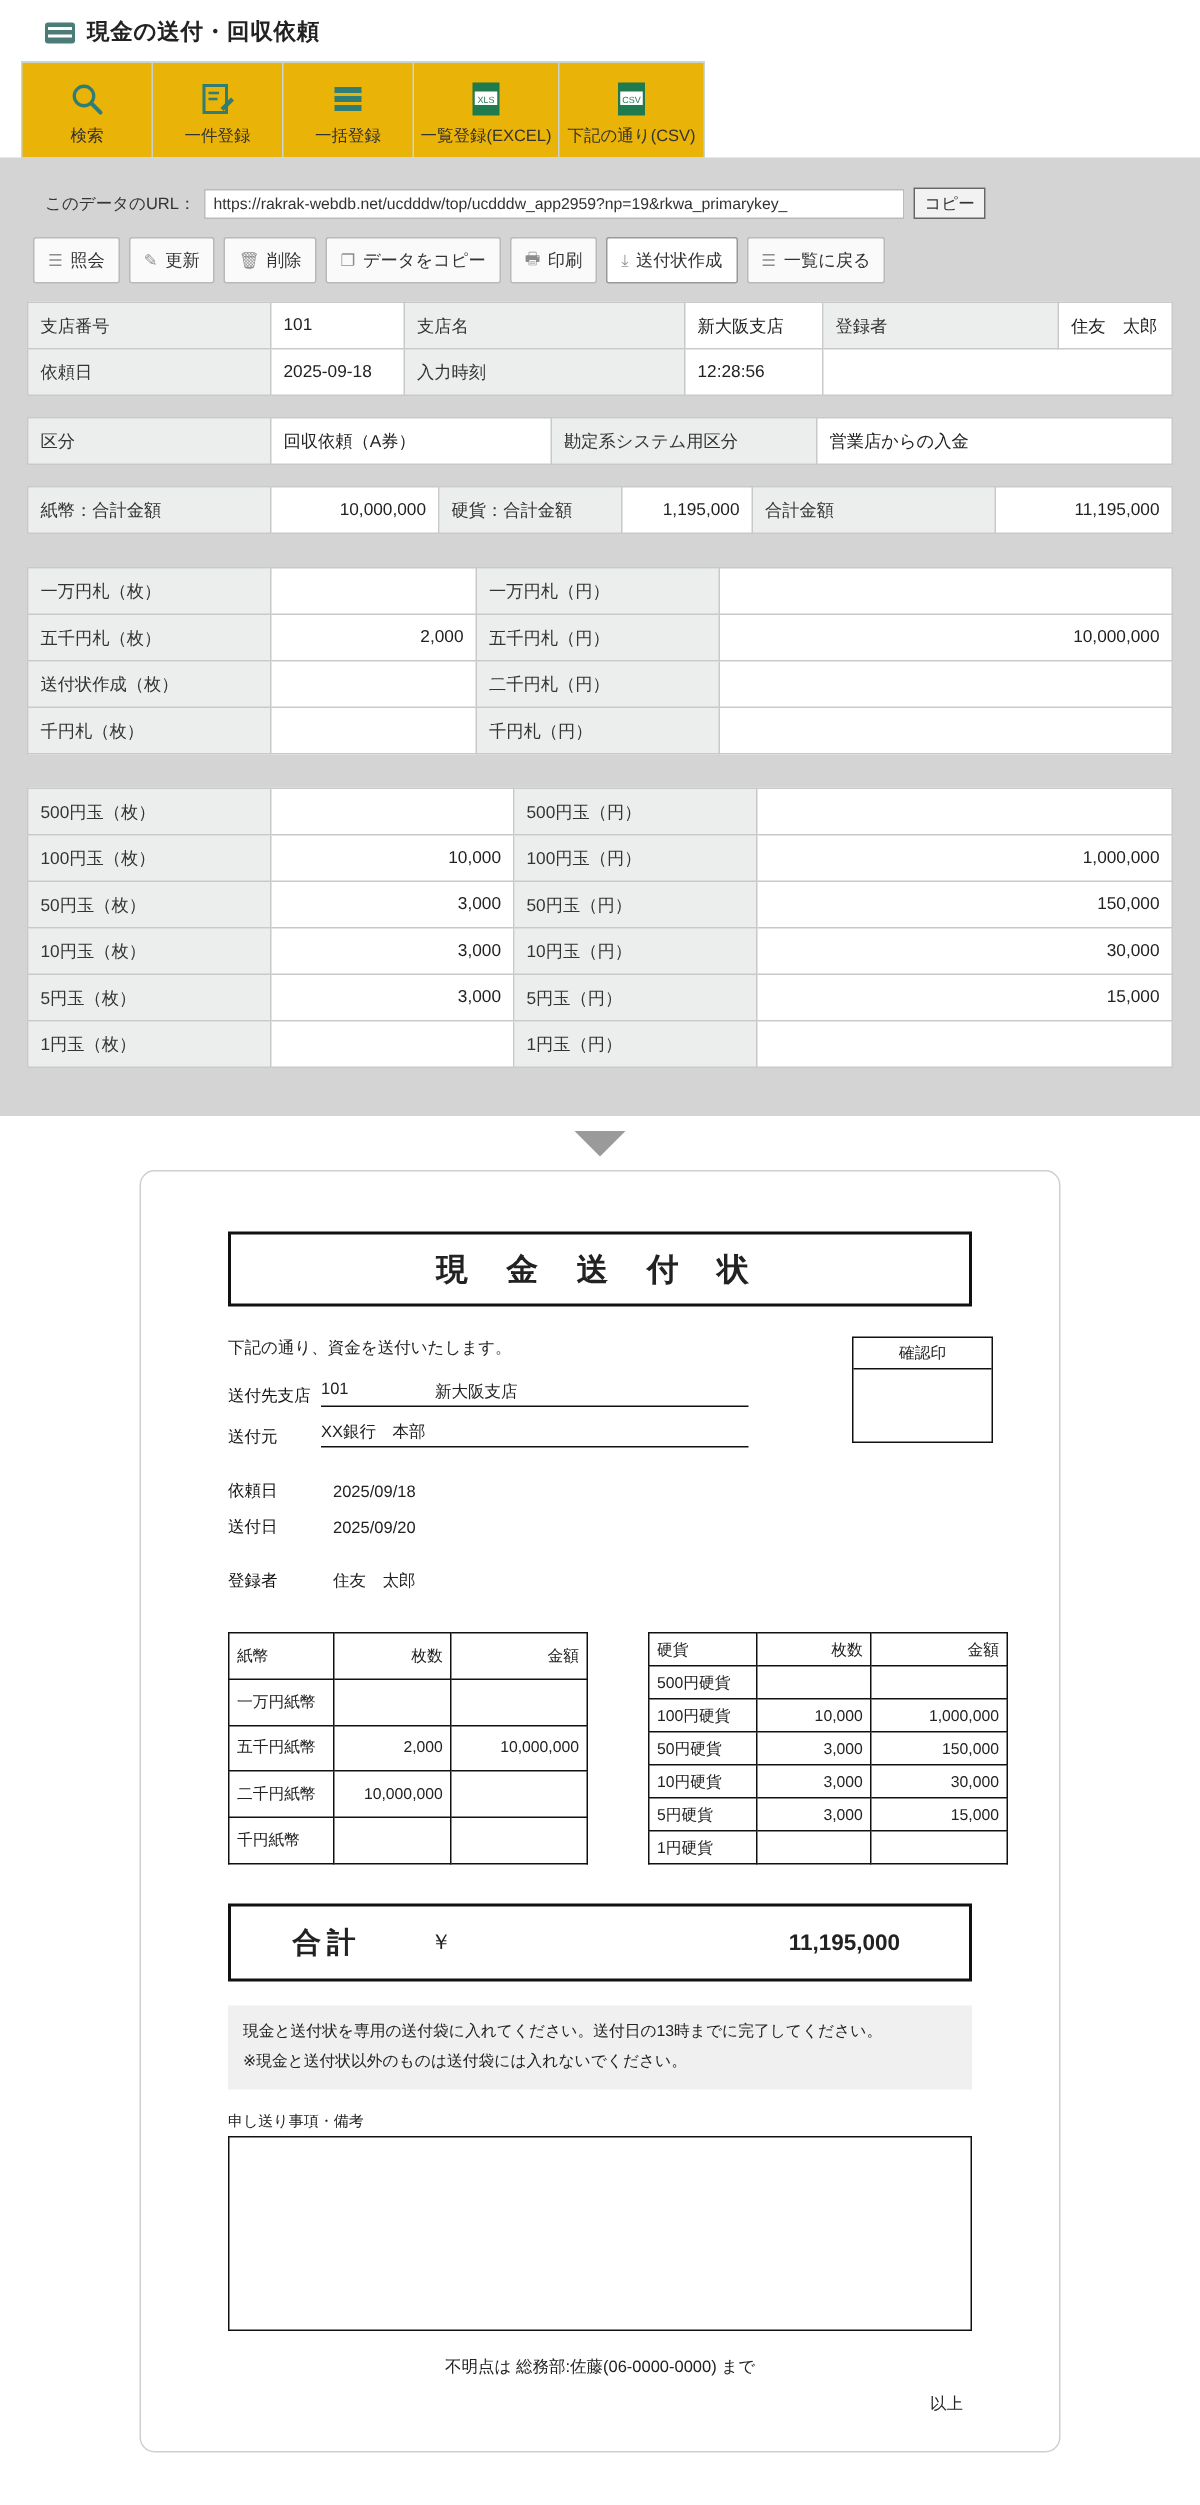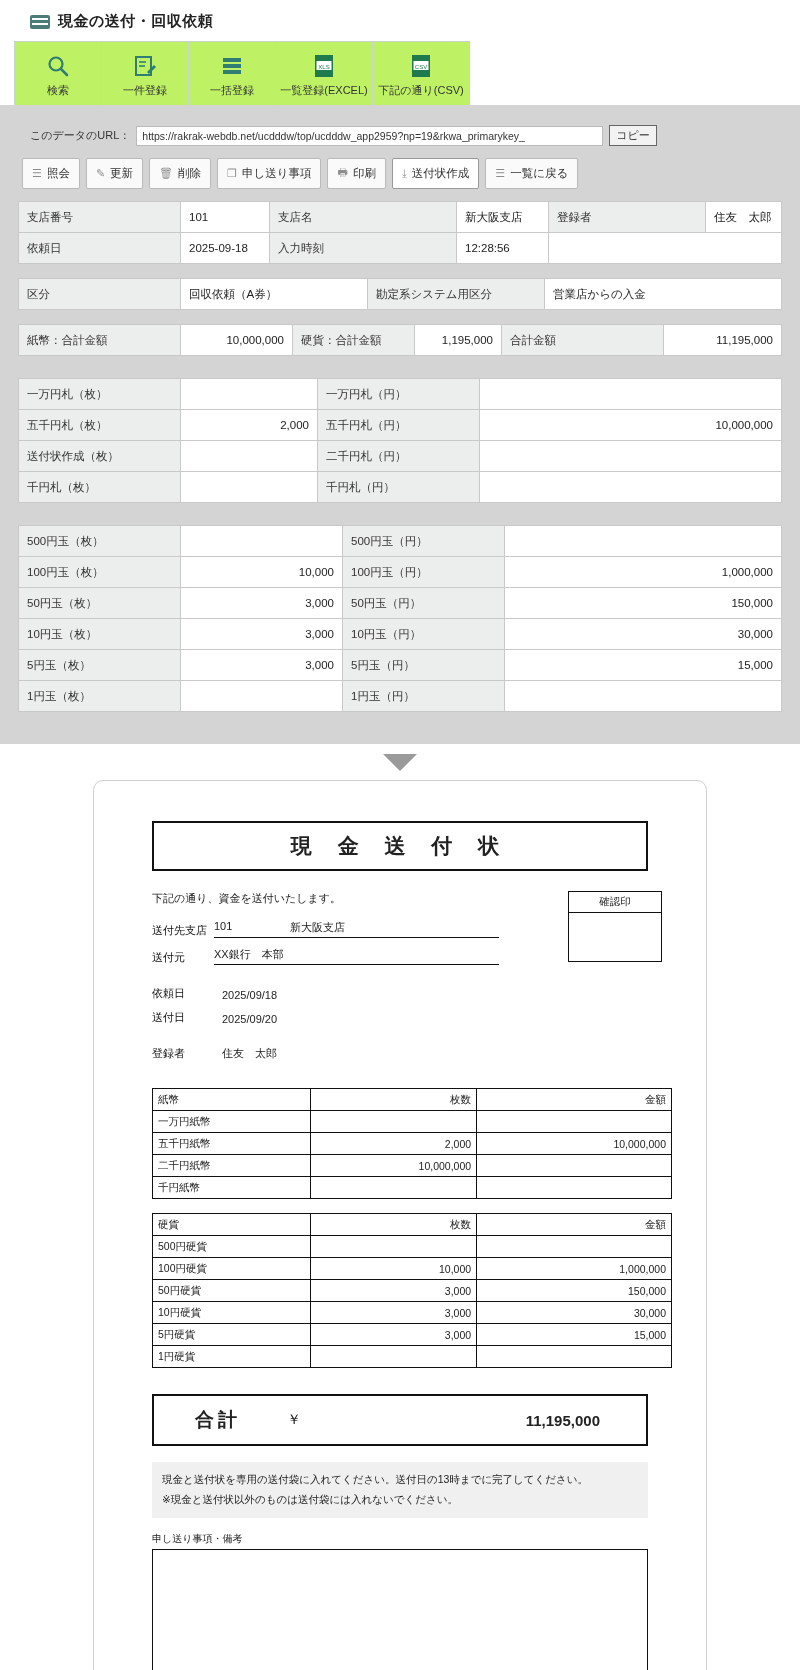"検索" .toolbar { background: #bef264 -> #eab308 }
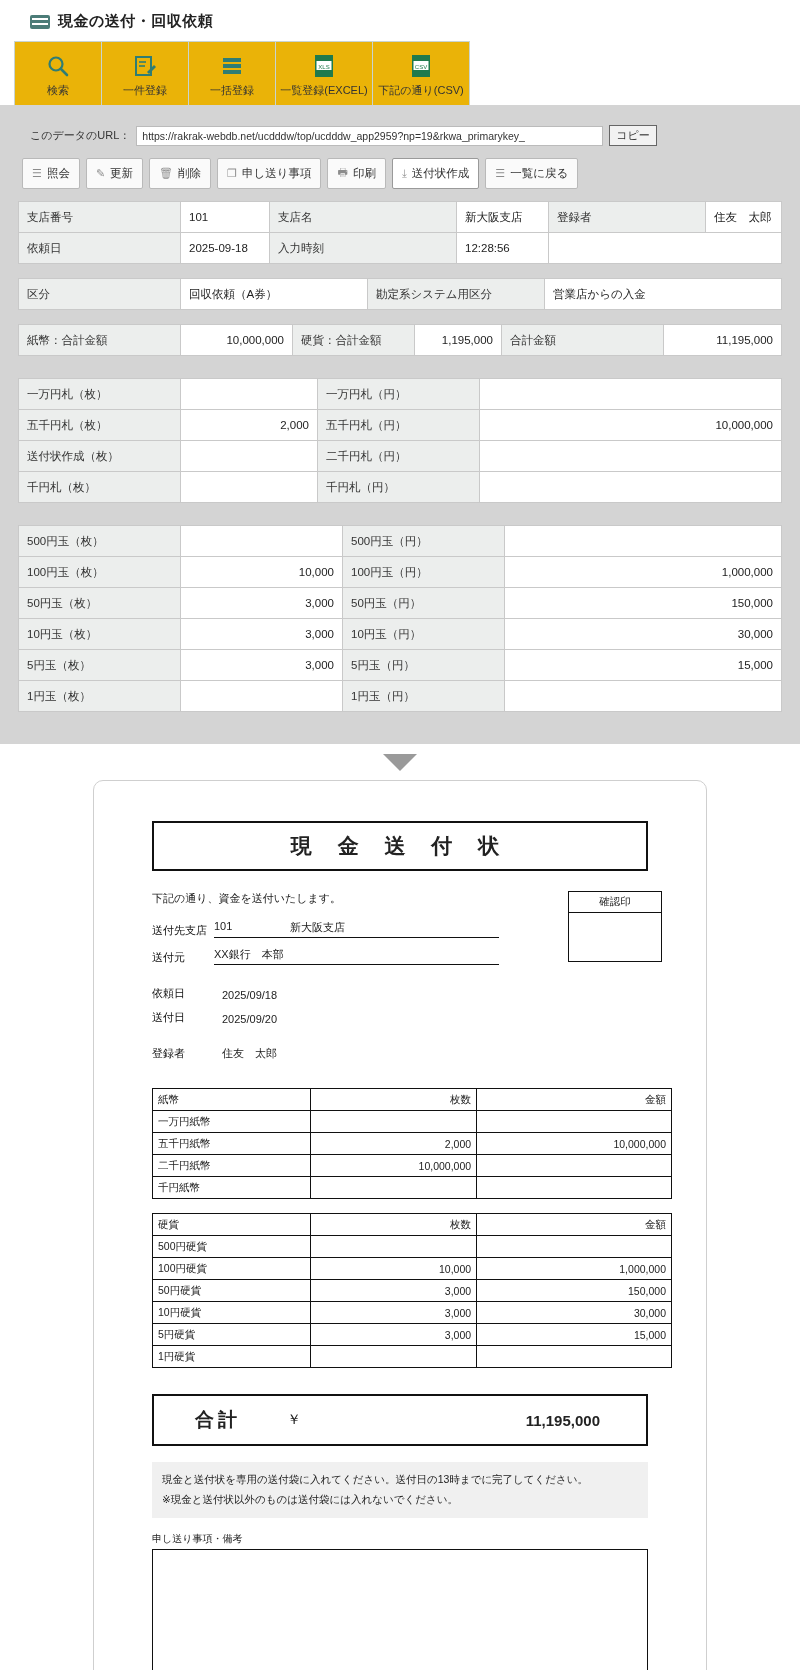"申し送り事項" span { text: 申し送り事項 -> データをコピー }
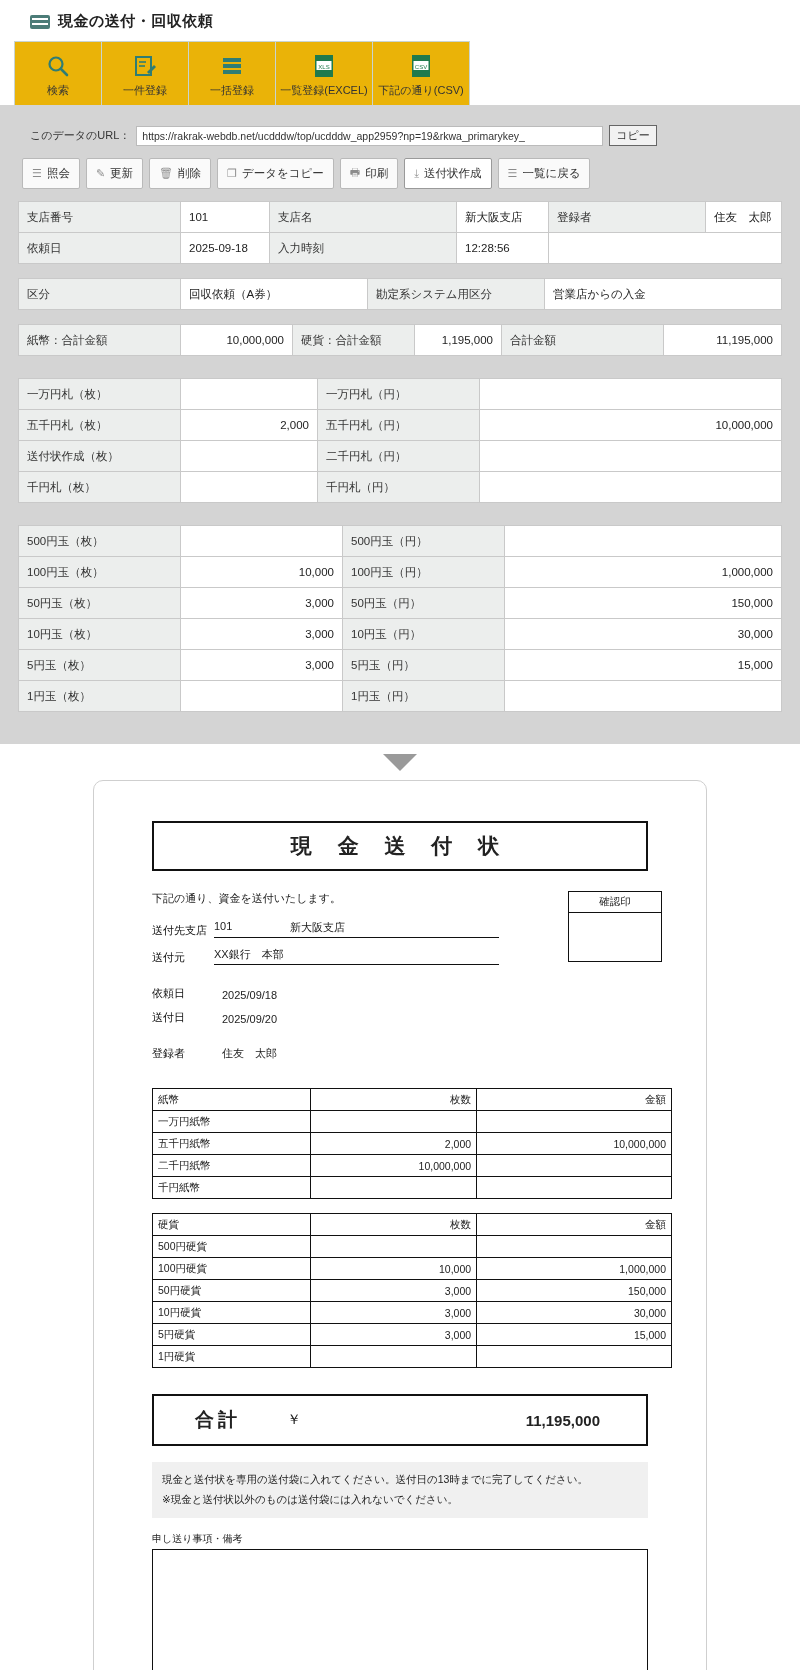"紙幣" .den-wrap { flex-direction: column -> none; gap: 14px -> 40px }
